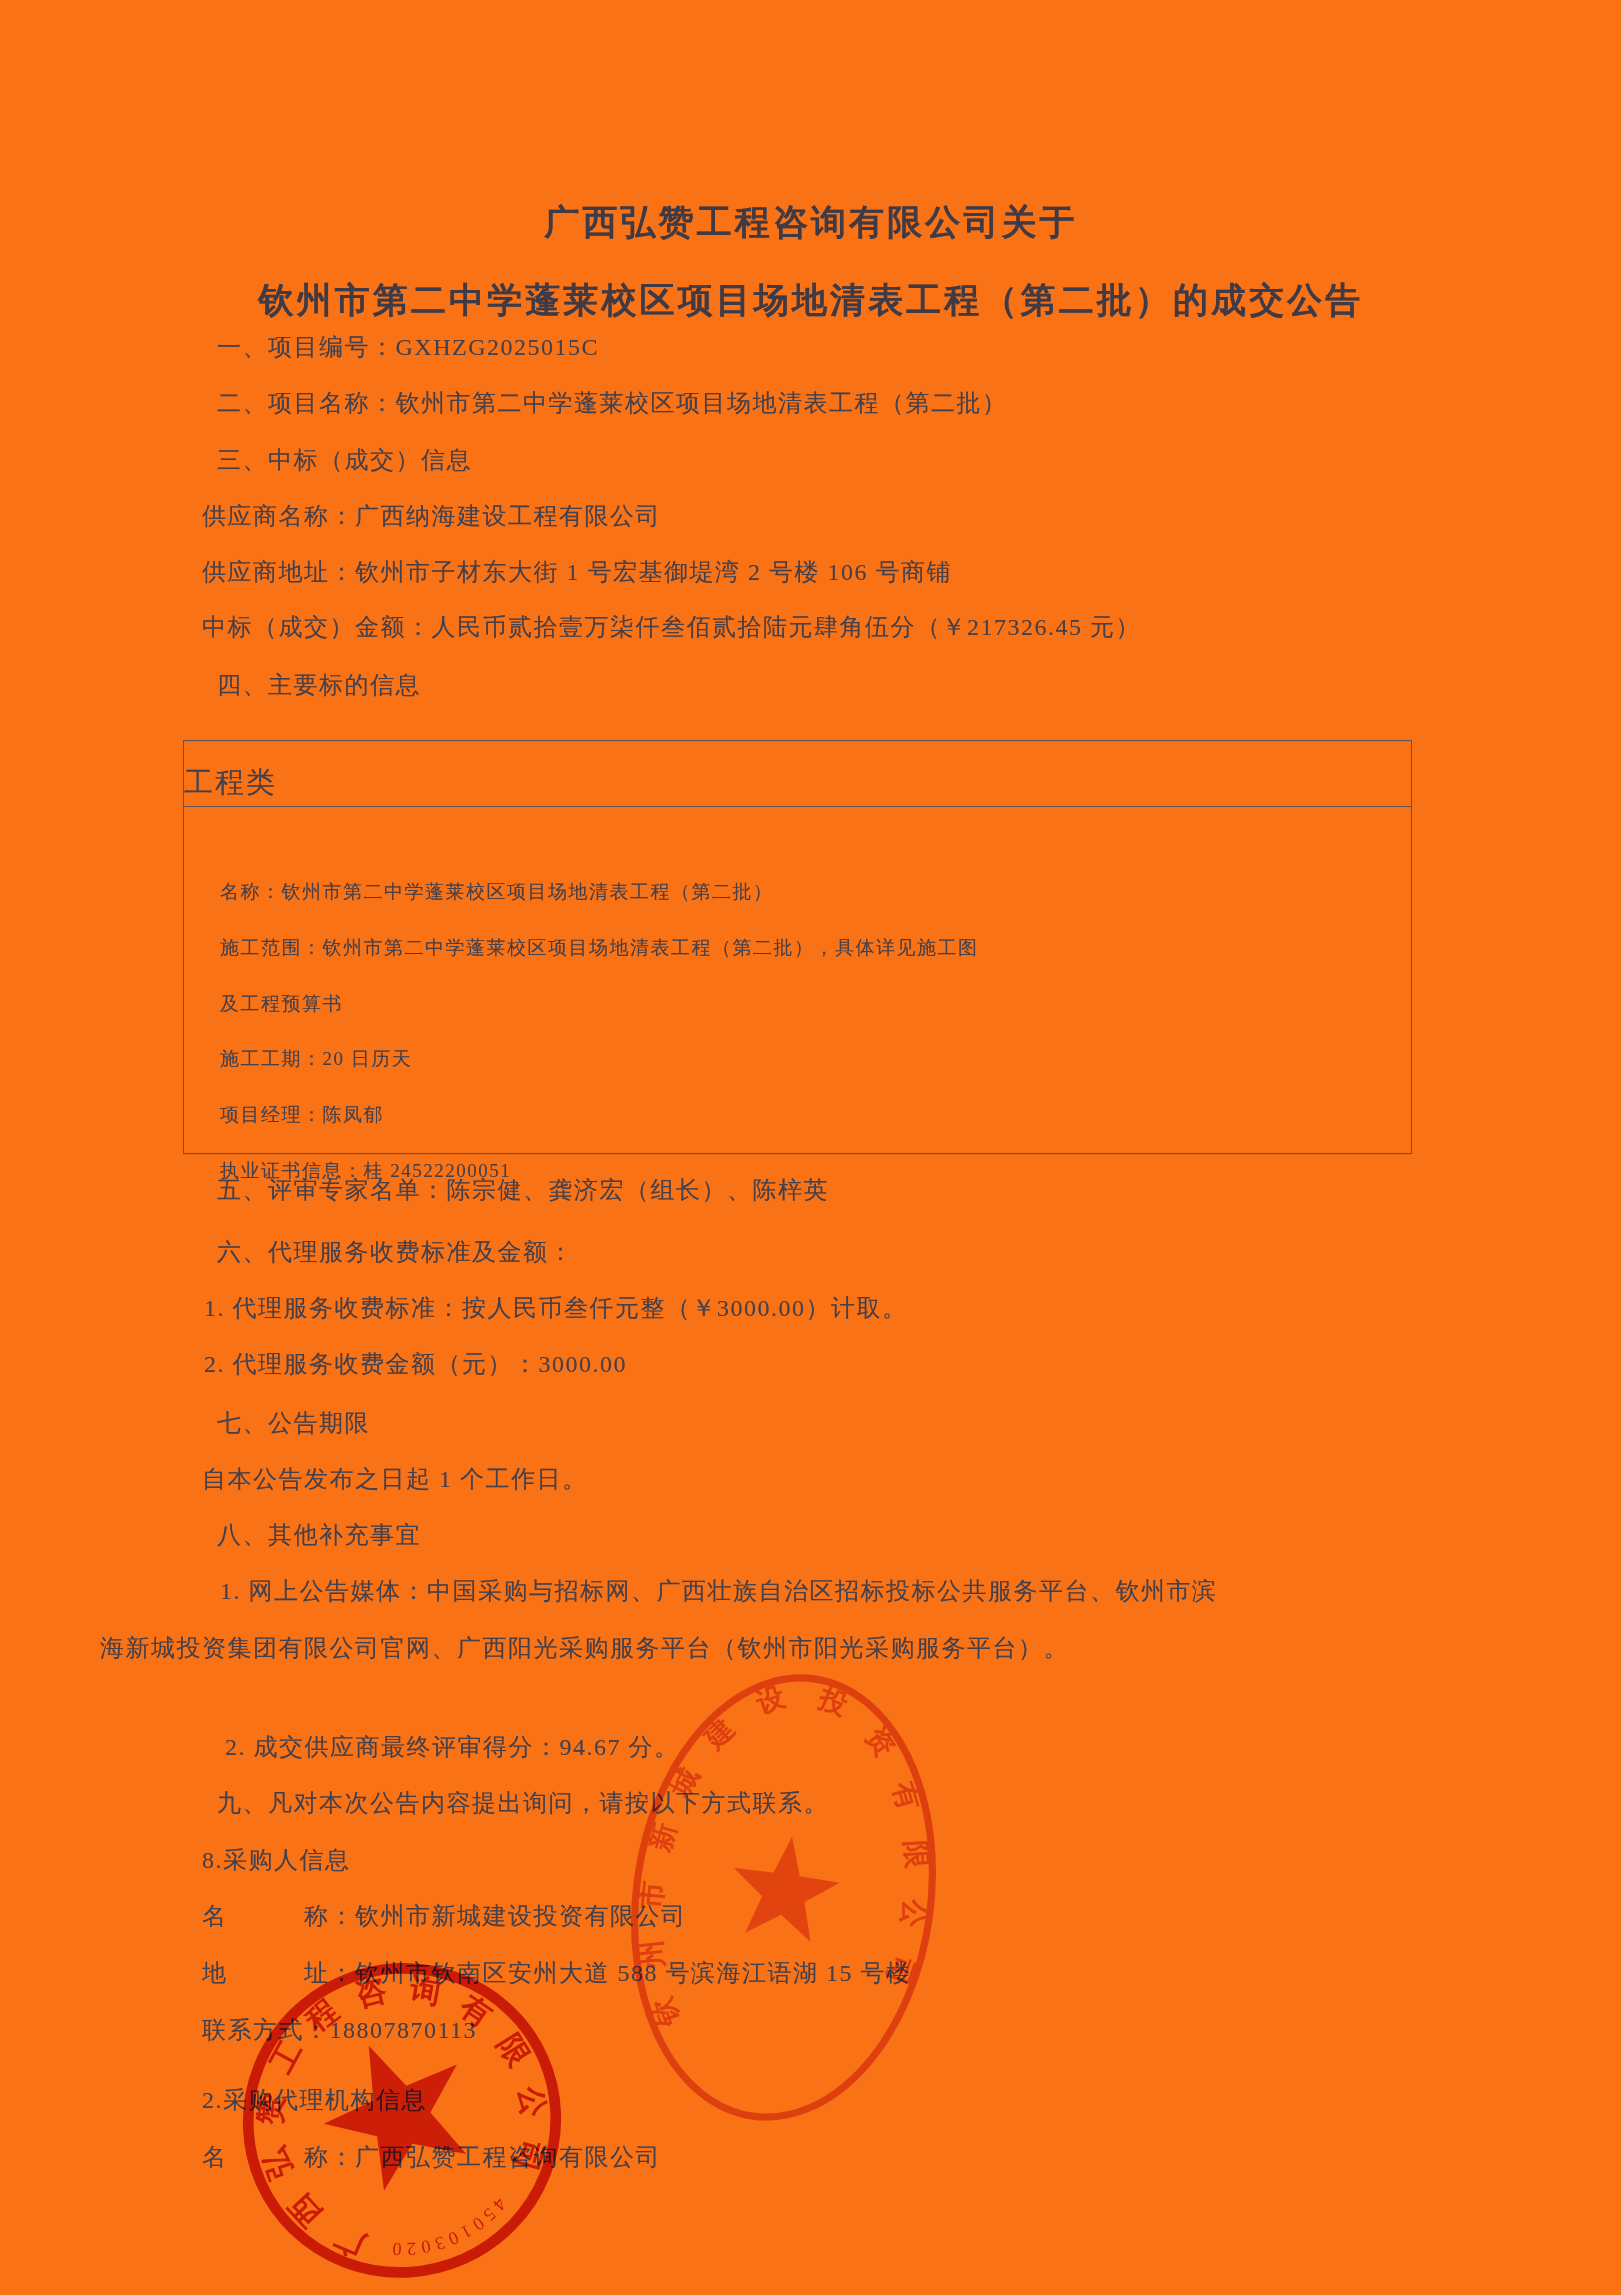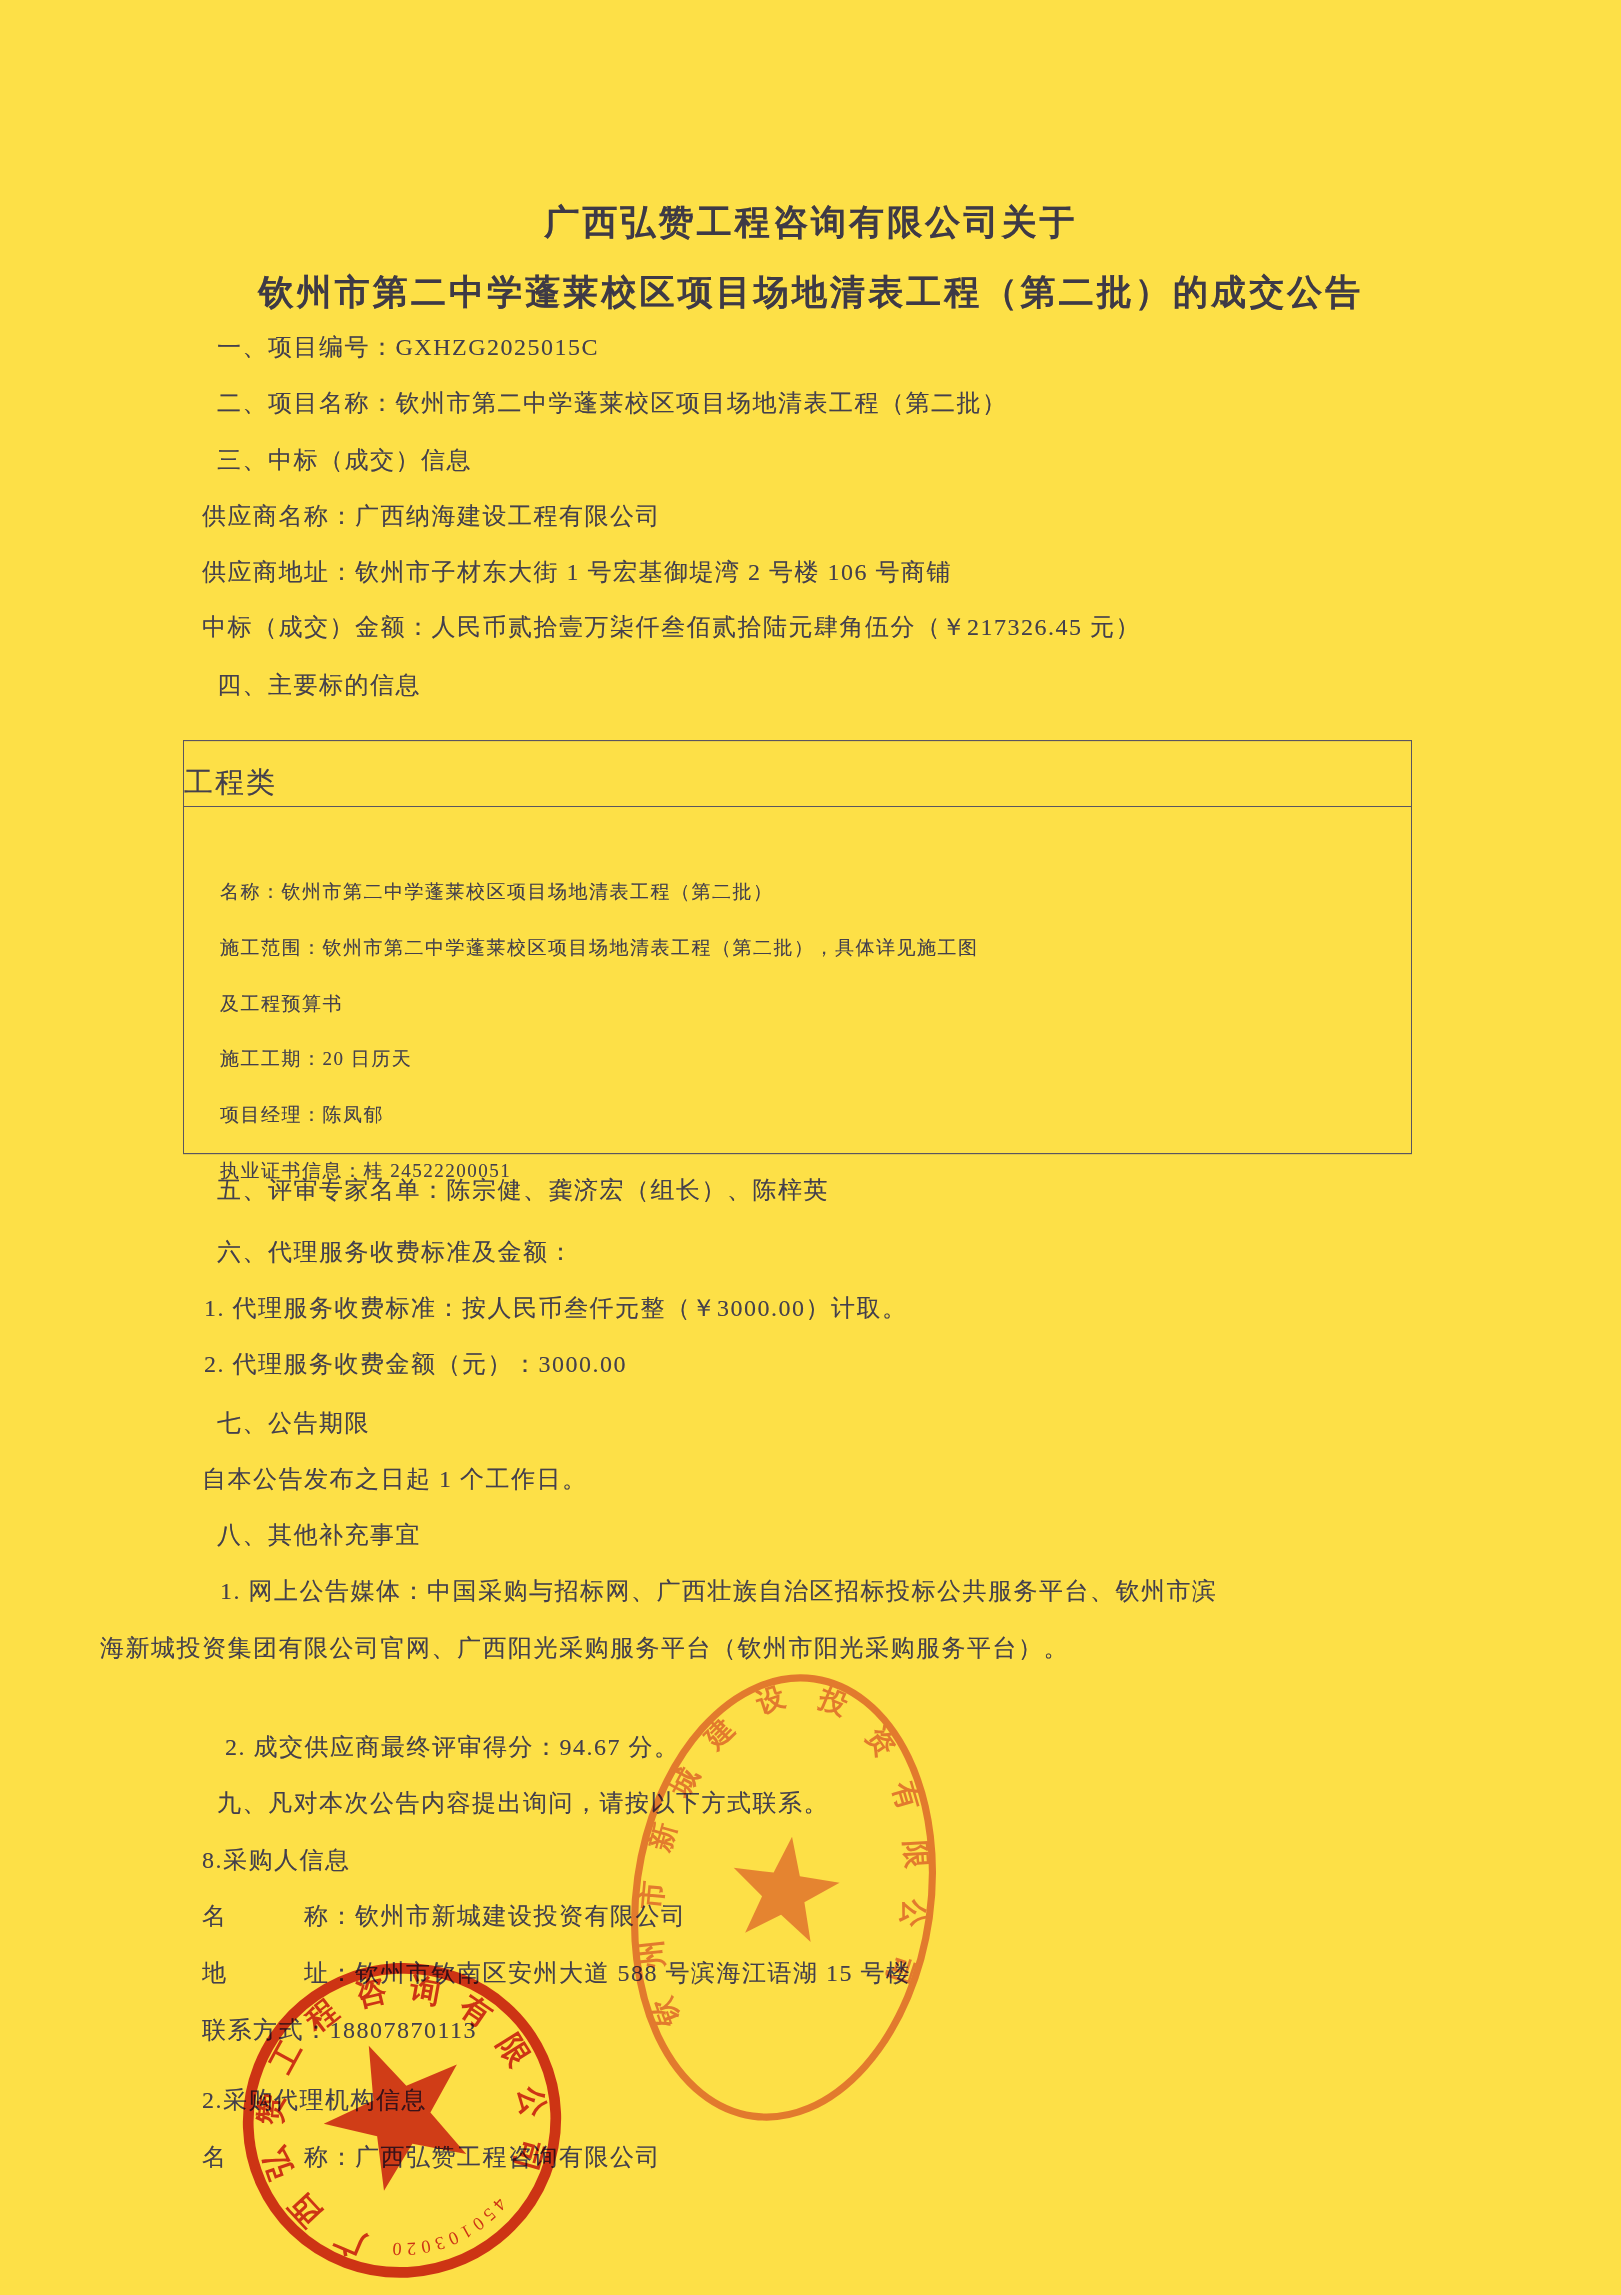"广西弘赞工程咨询有限公司关于" .page { background: #fde047 -> #f97316 }
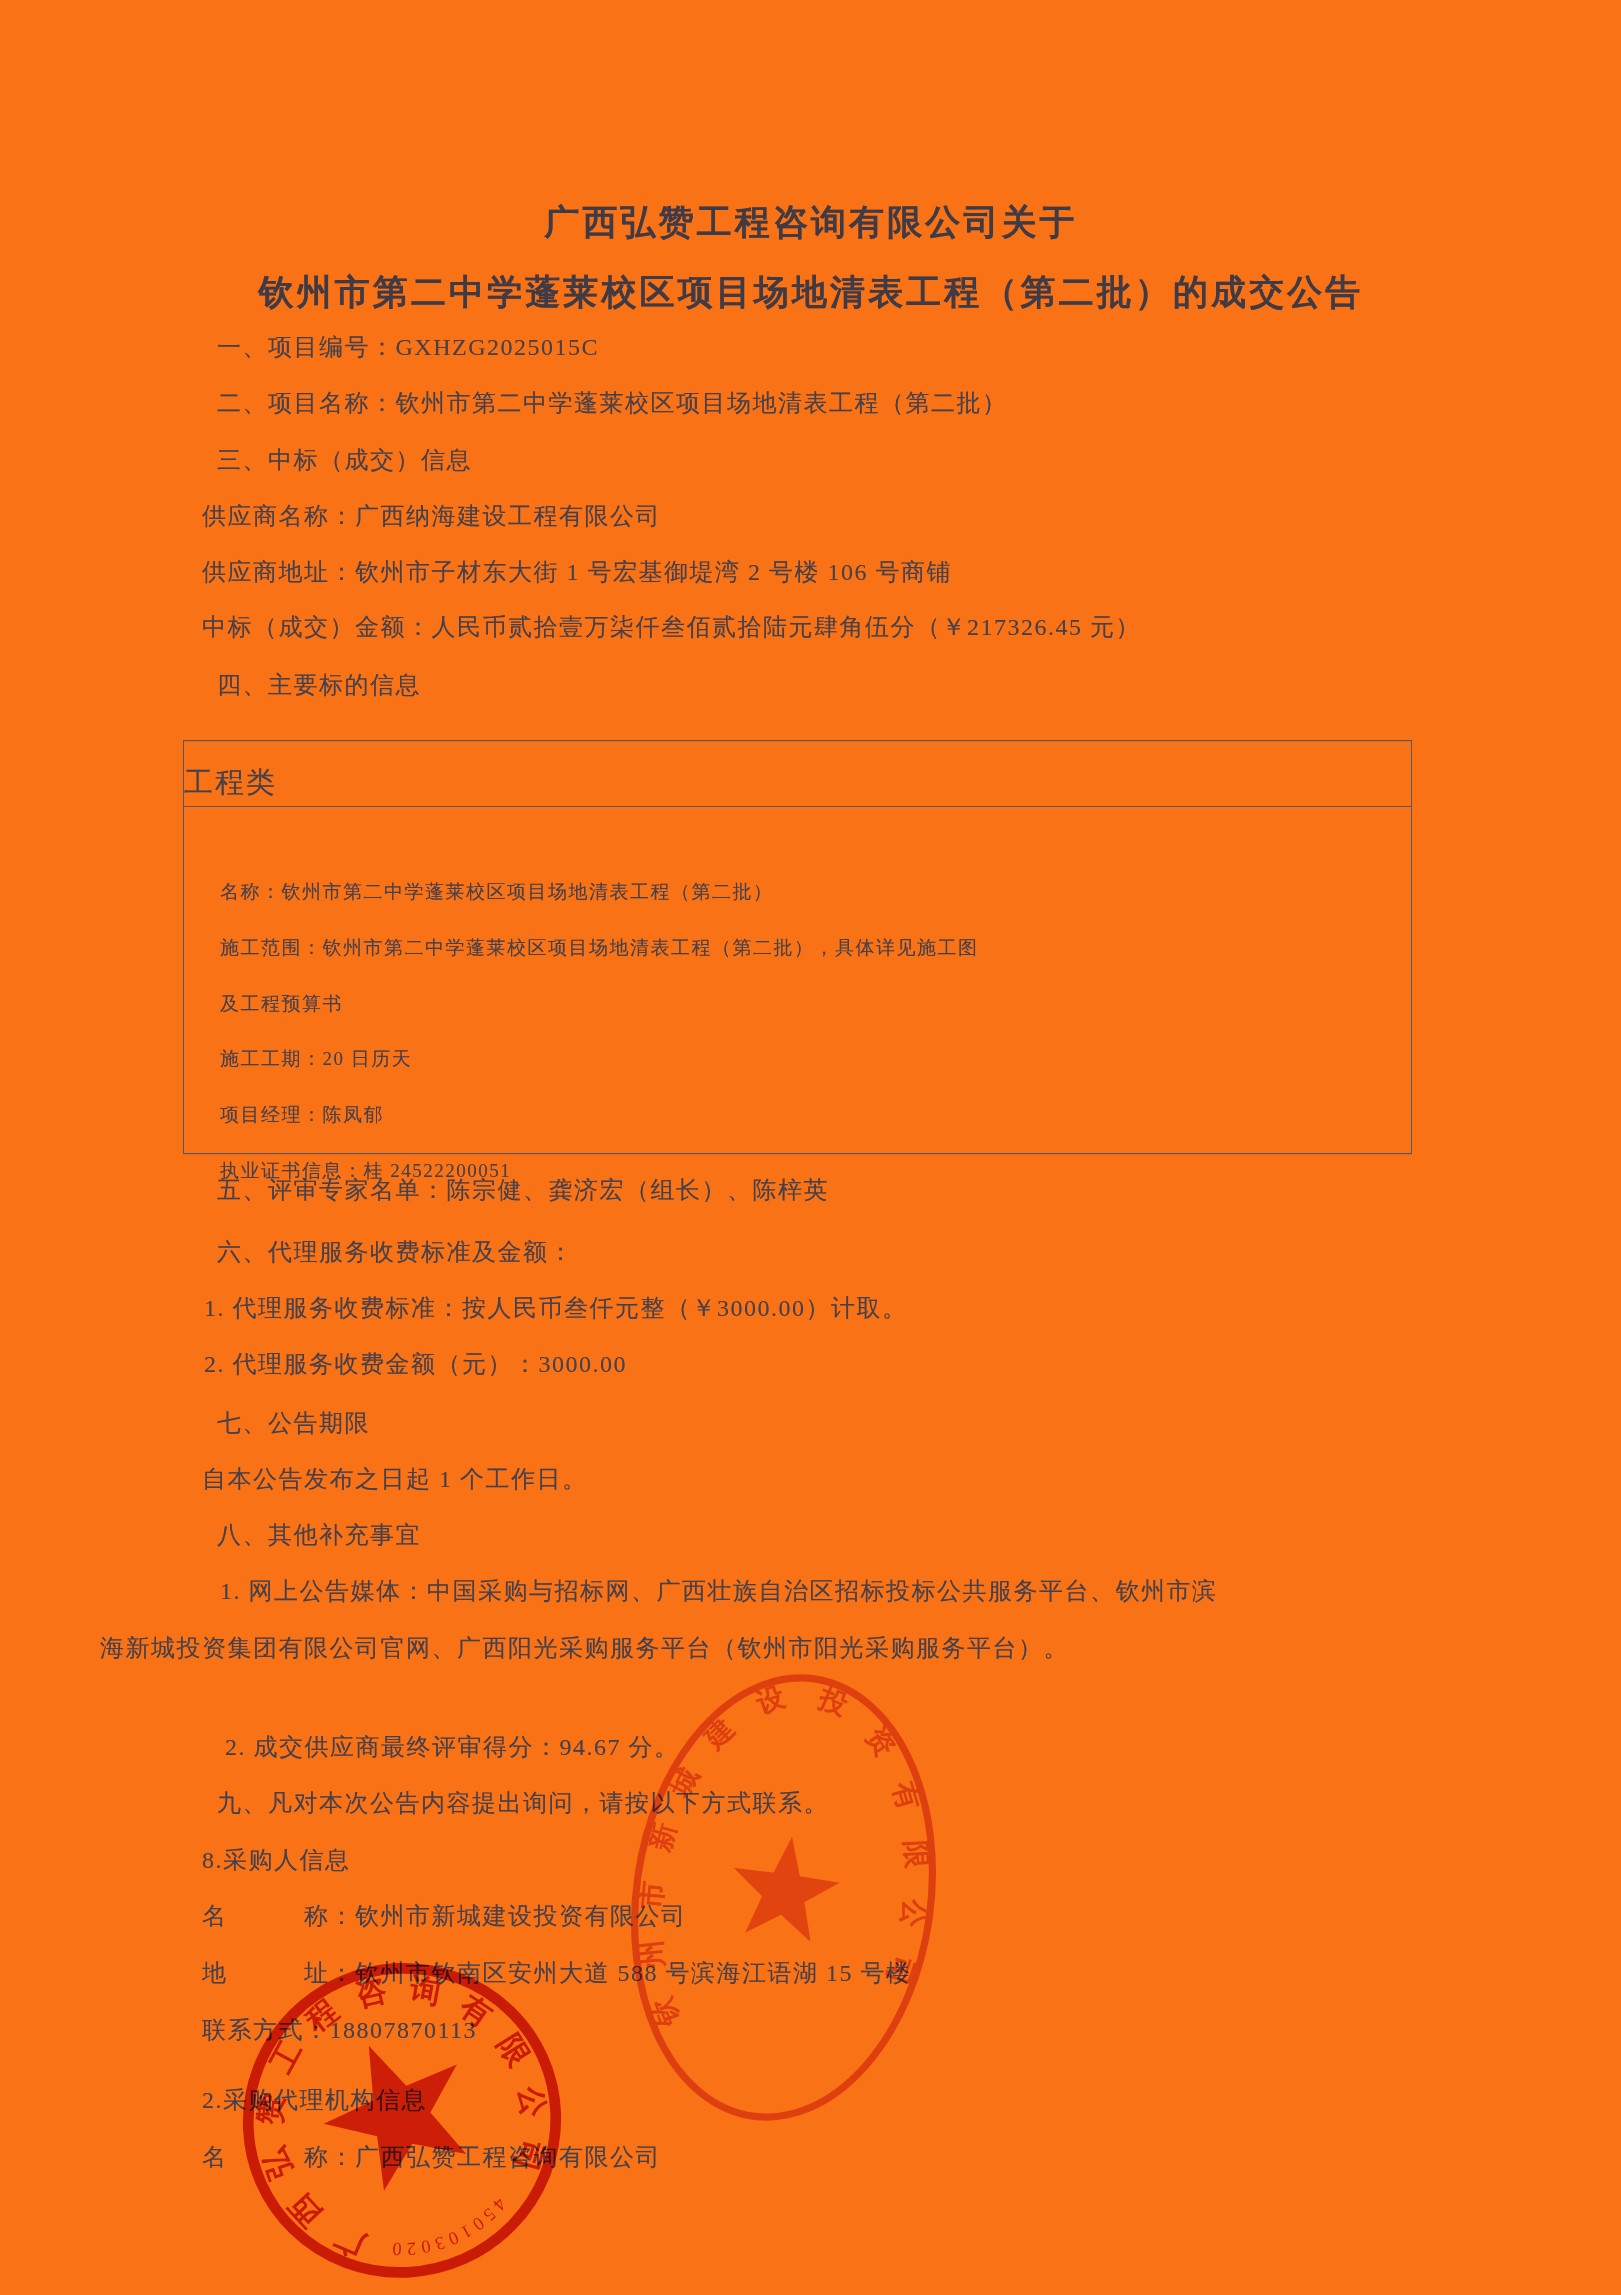"钦州市第二中学蓬莱校区项目场地清表工程（第二批）的成交公告" div.title { top: 269px -> 277px }
